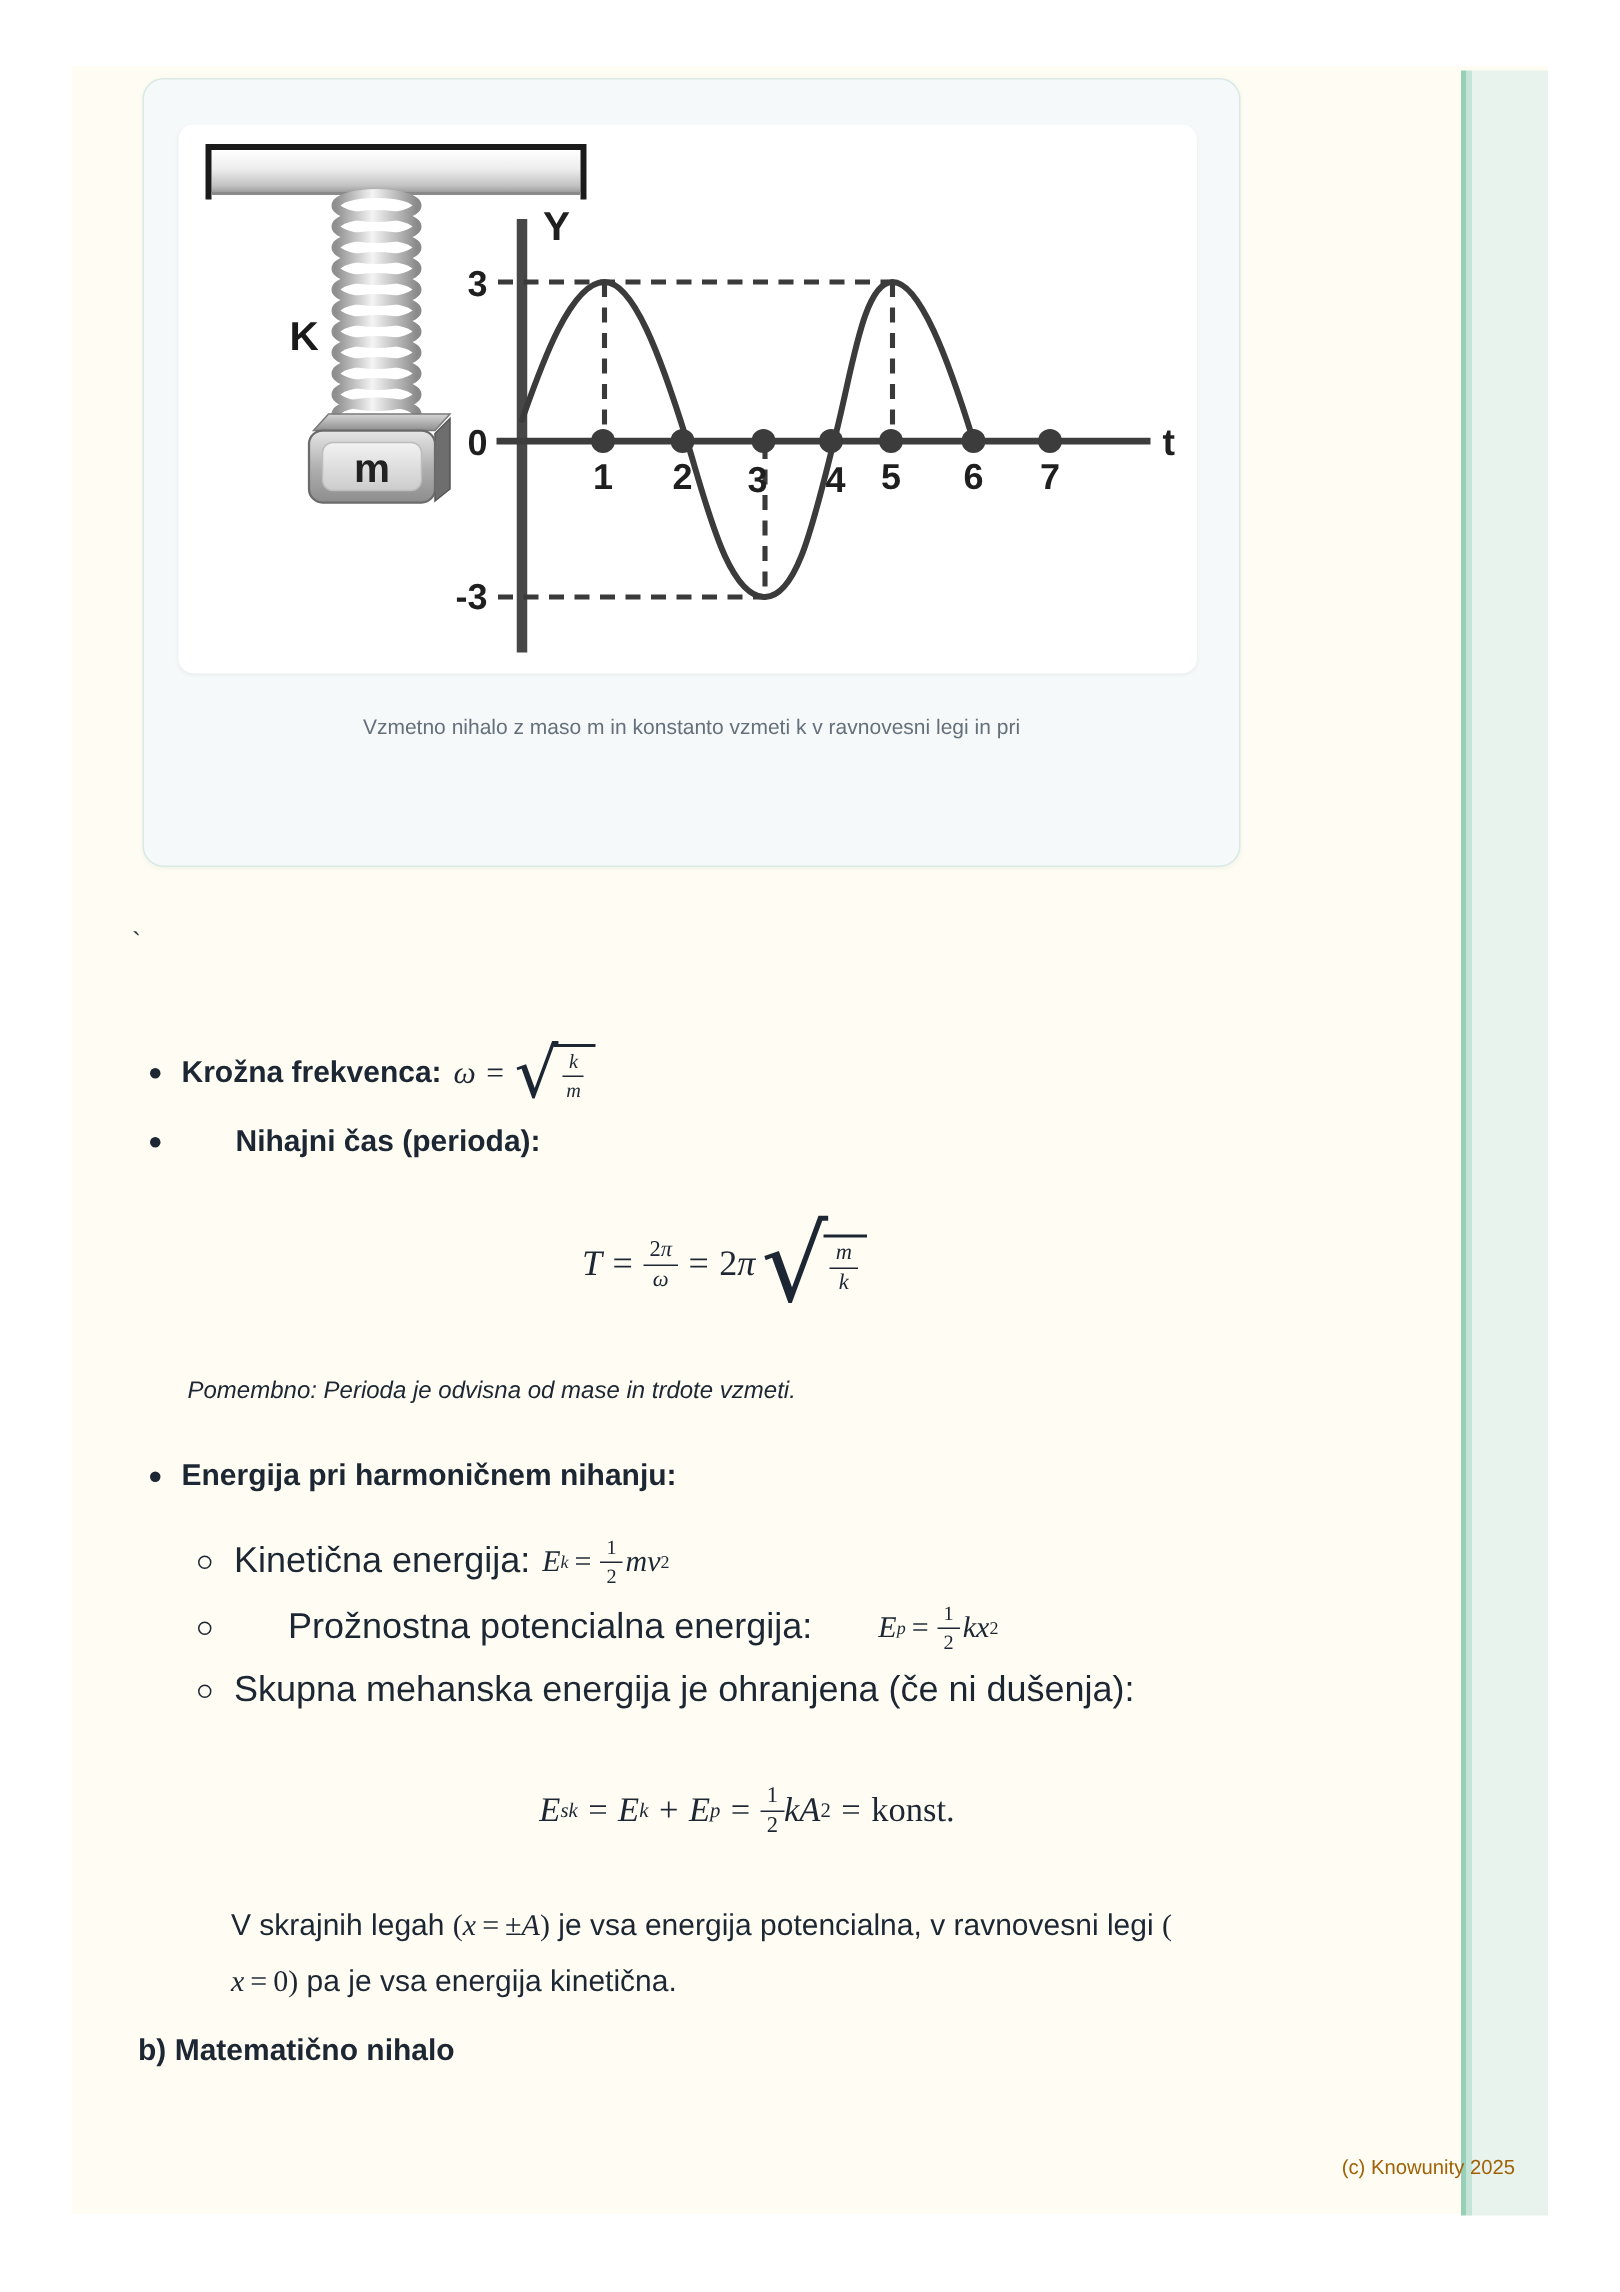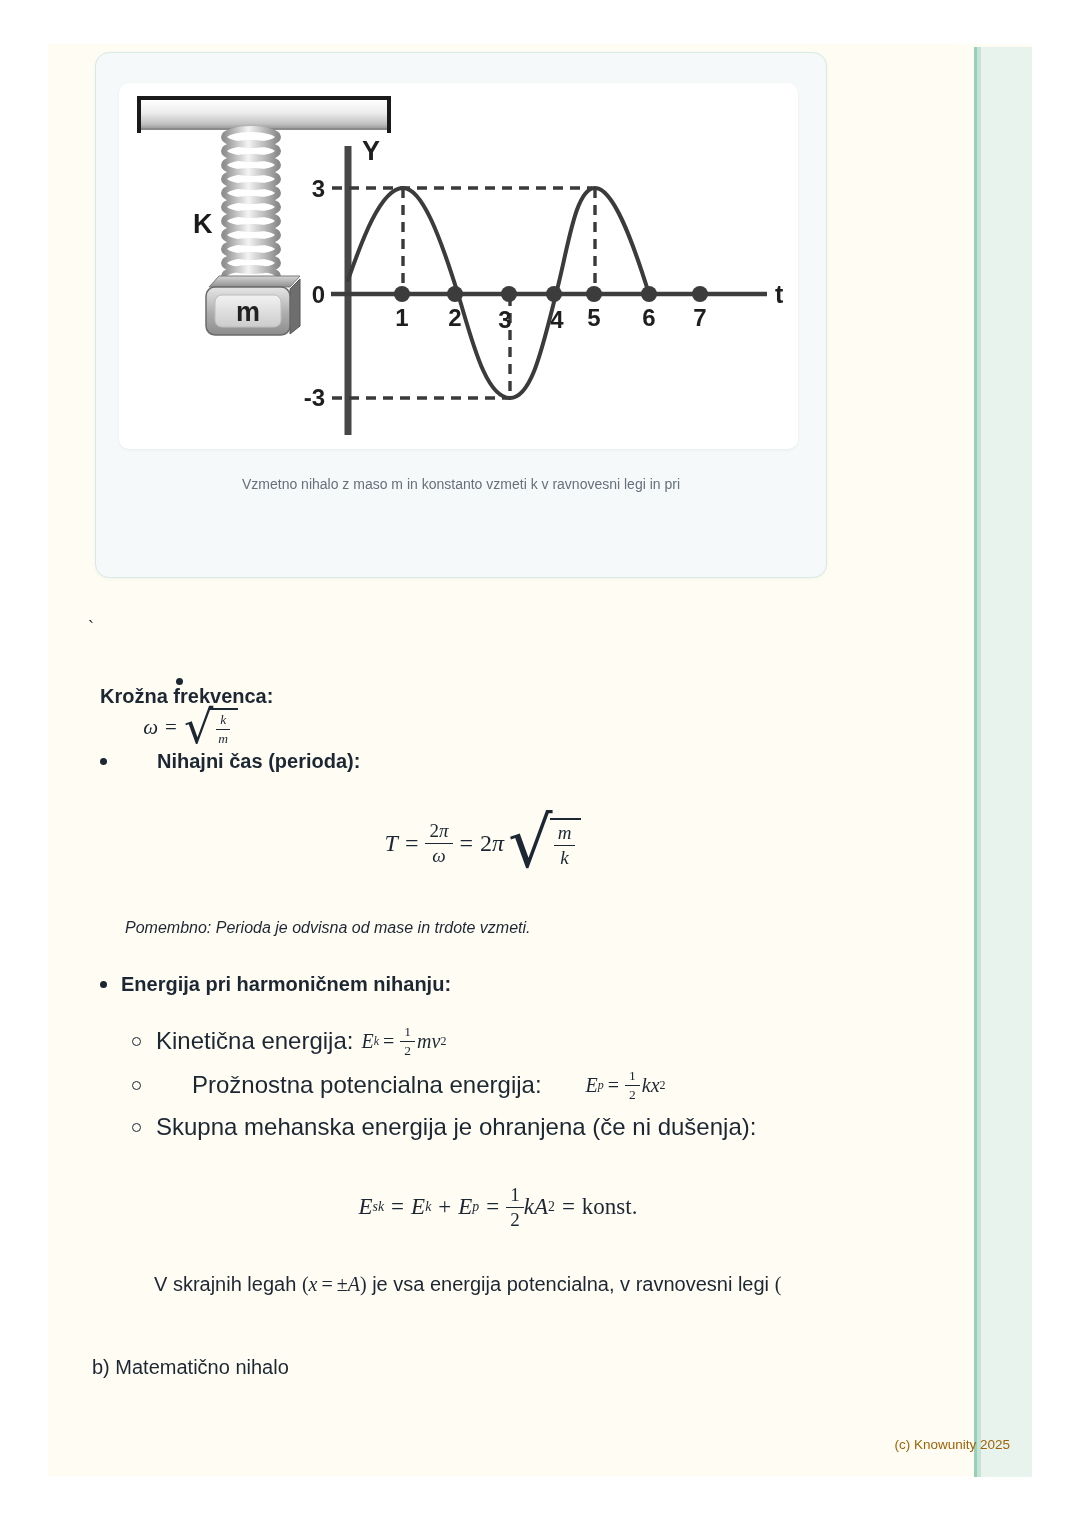"Krožna frekvenca:" div.row { flex-direction: column -> none; top: 678px -> 696px }
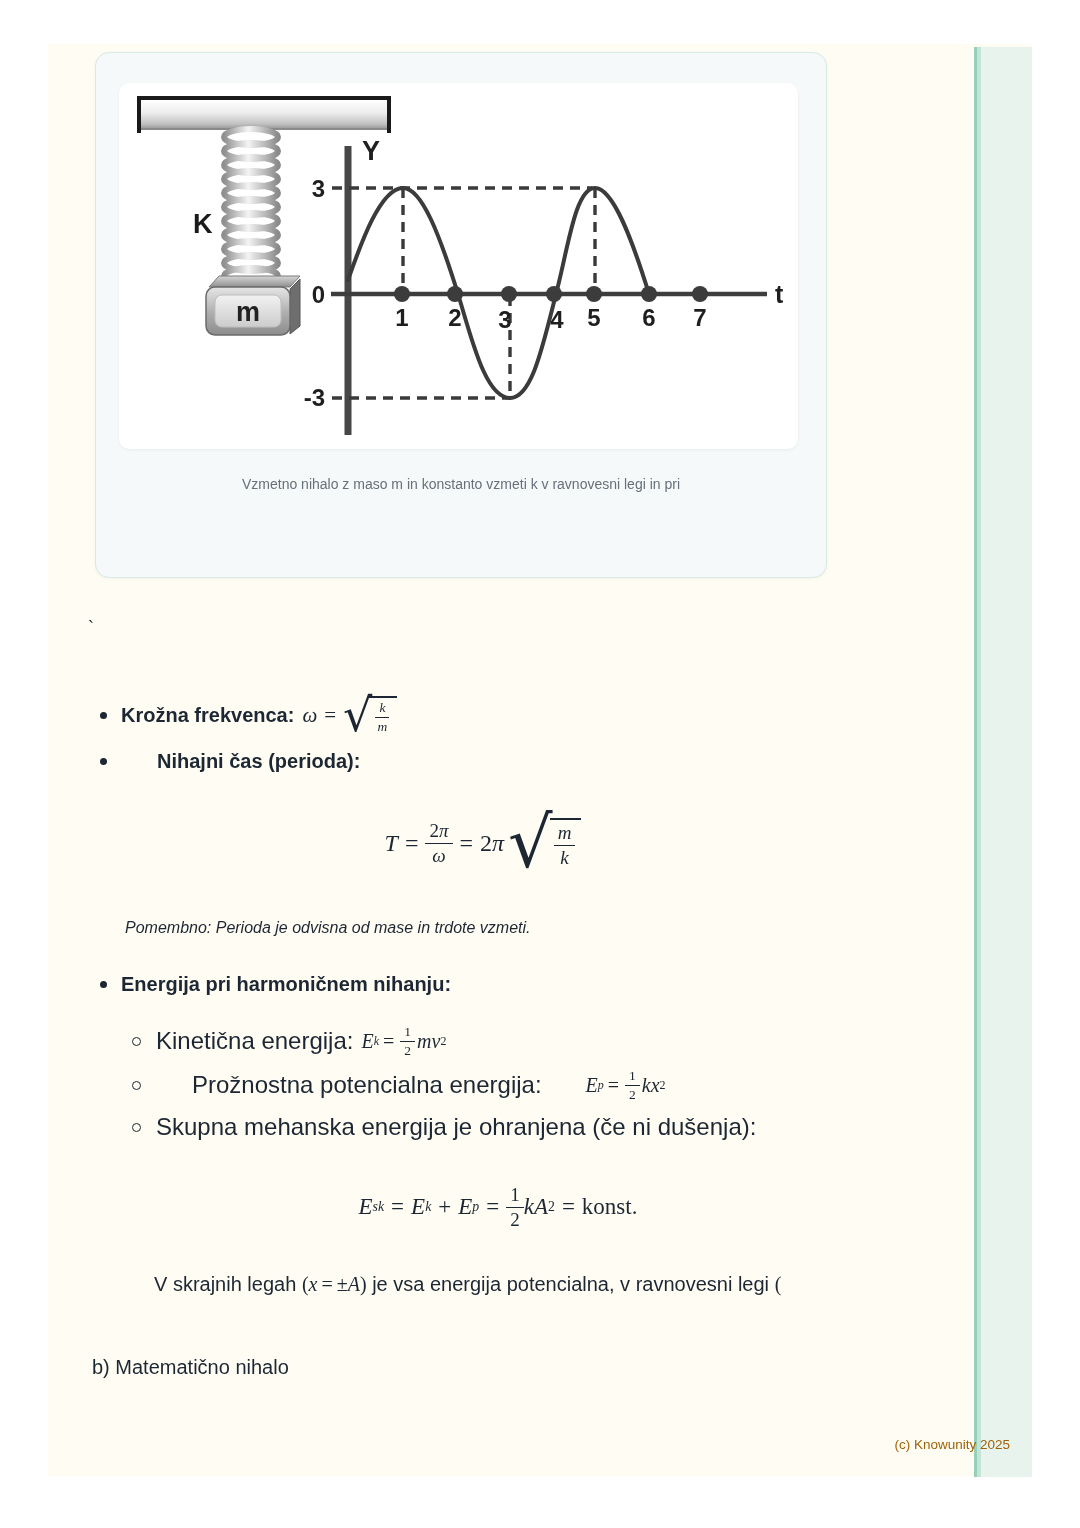"2π" .frac-big { font-size: 19px -> 15px }
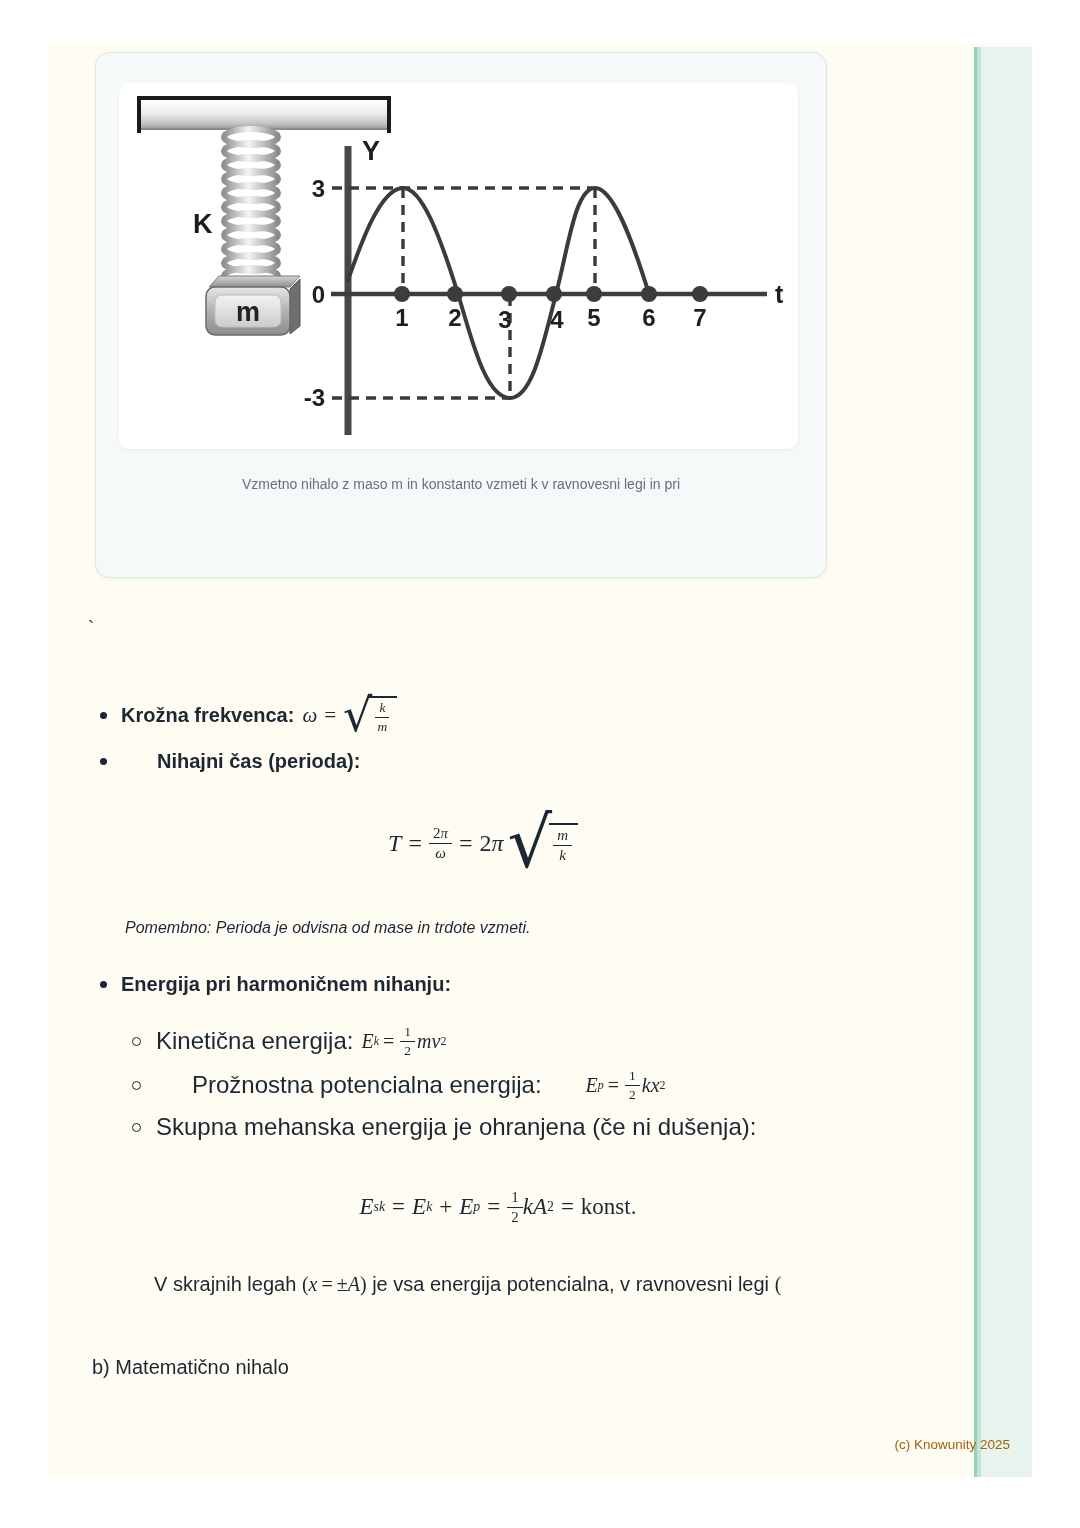"x = 0) pa je" div { html: none -> <div> <span>x</span><span>=</span><span>0</span><span>)</span><span> pa je vsa energija kinetična.</span> </div> }
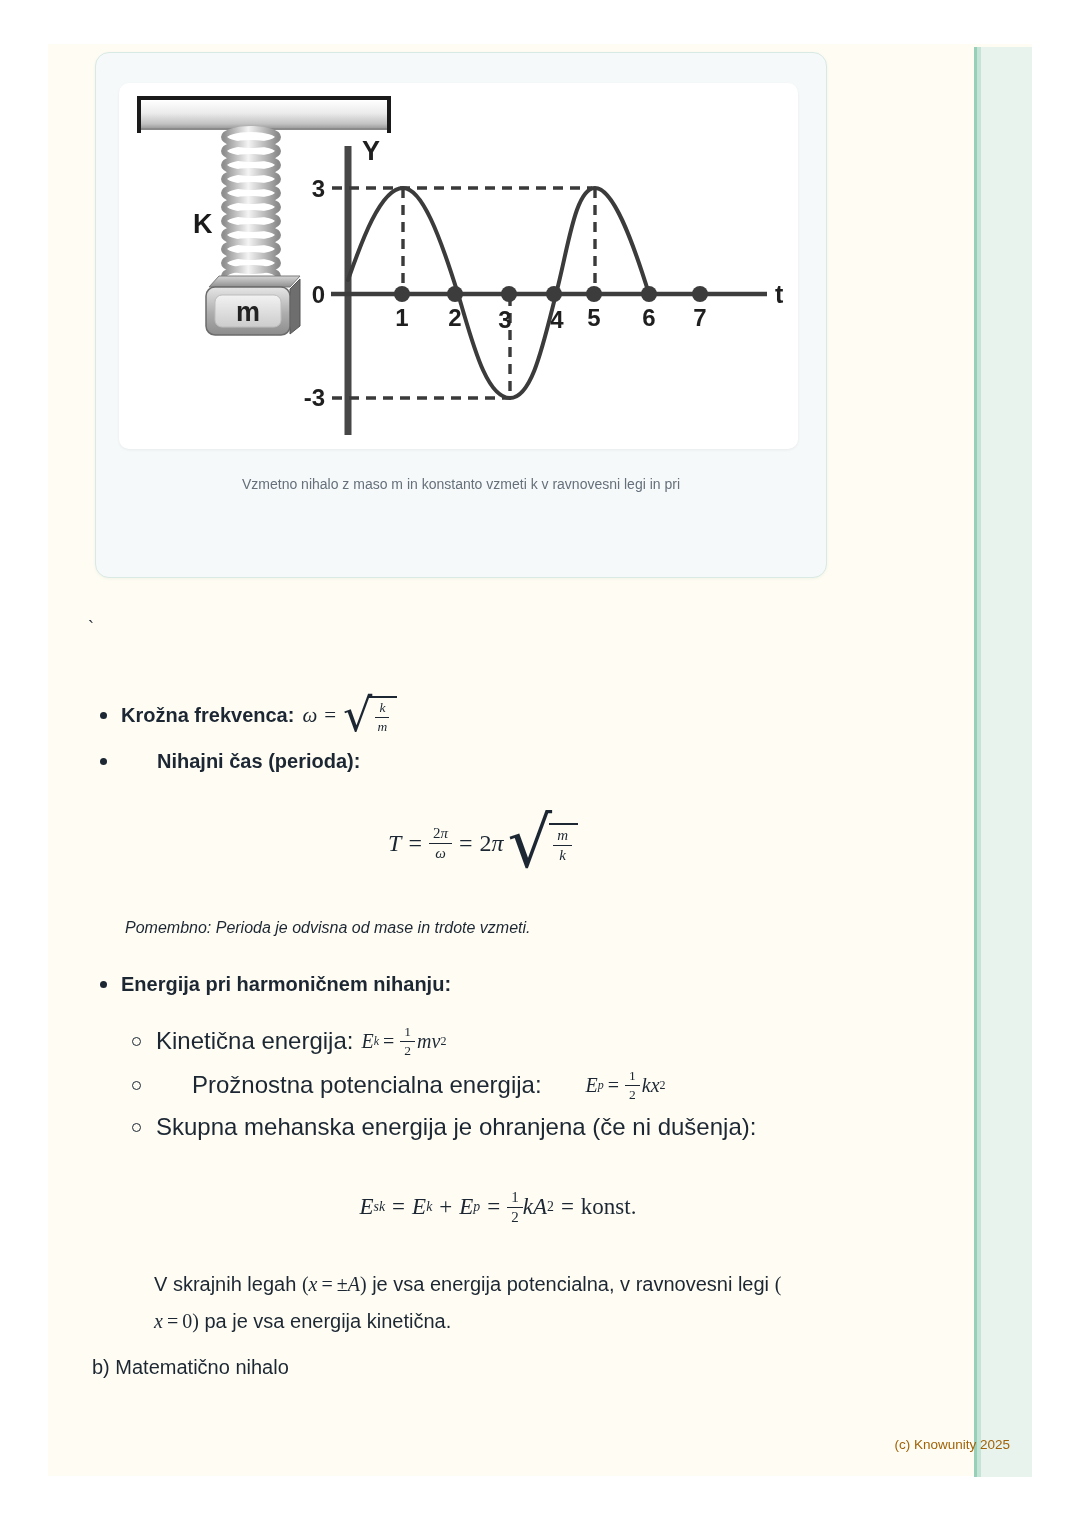"b) Matematično nihalo" .heading-b { font-weight: 400 -> 700 }
